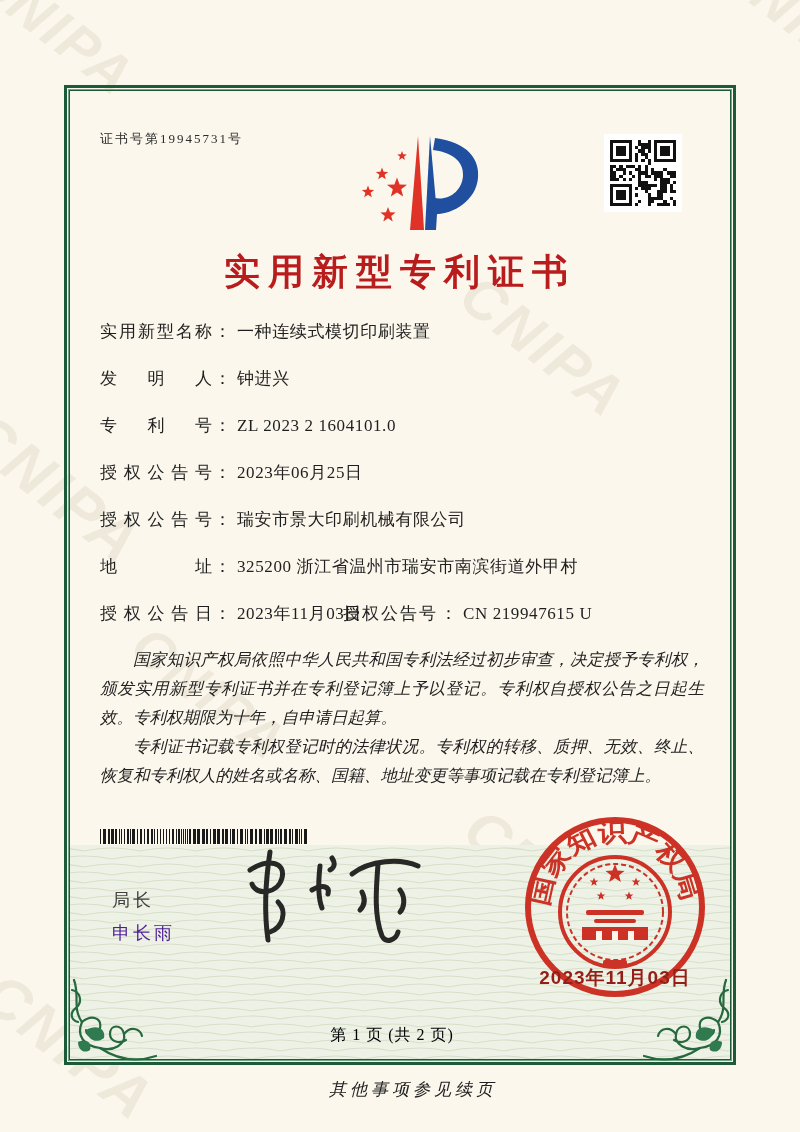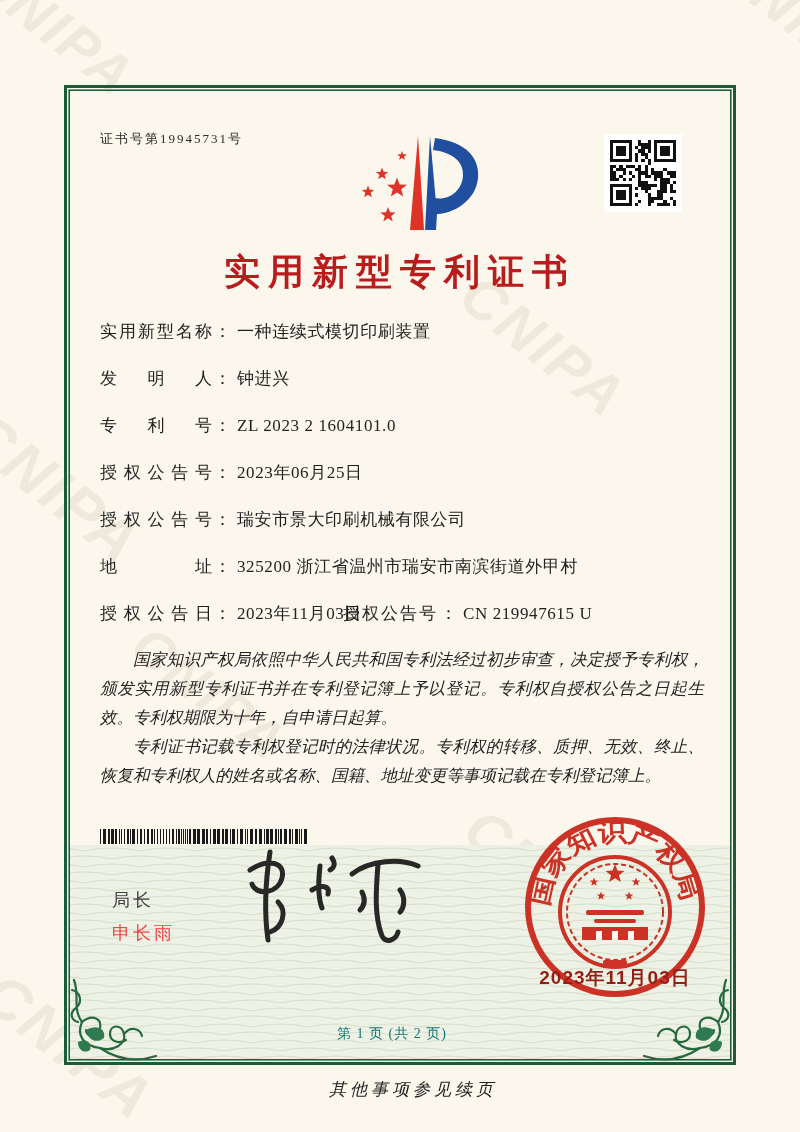"申长雨" .sig-name { color: #ef4444 -> #4c1d95 }
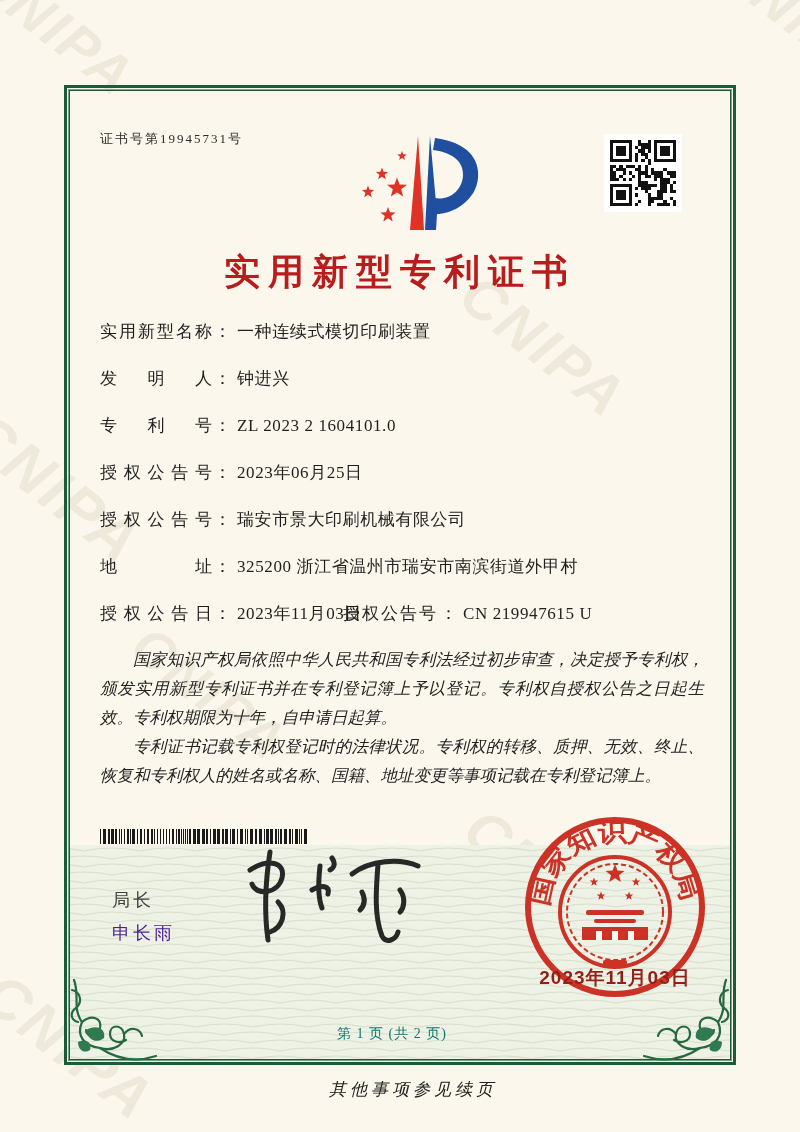"第 1 页 (共 2" .page-info { color: #0f766e -> #000000; font-size: 14px -> 16px }
